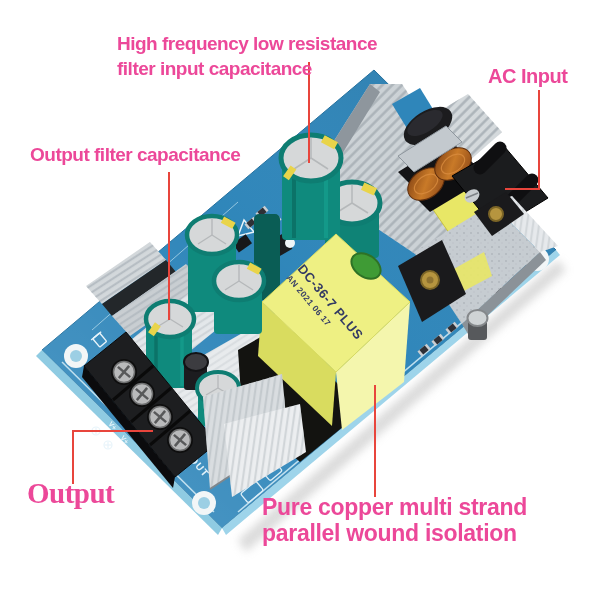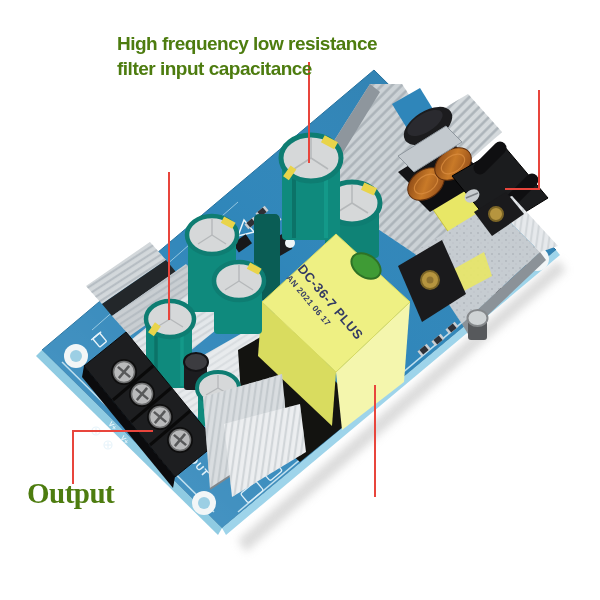"High frequency low resistance" .lbl { color: #4d7c0f -> #ec4899 }
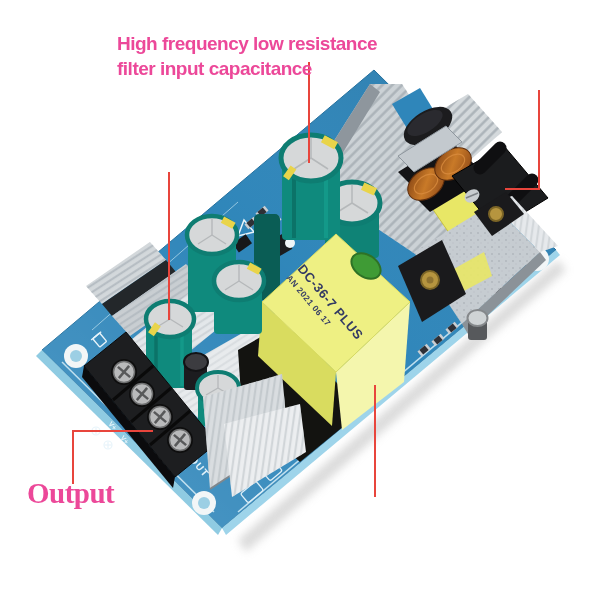"AC Input" div.lbl { html: none -> <div>AC Input</div> }
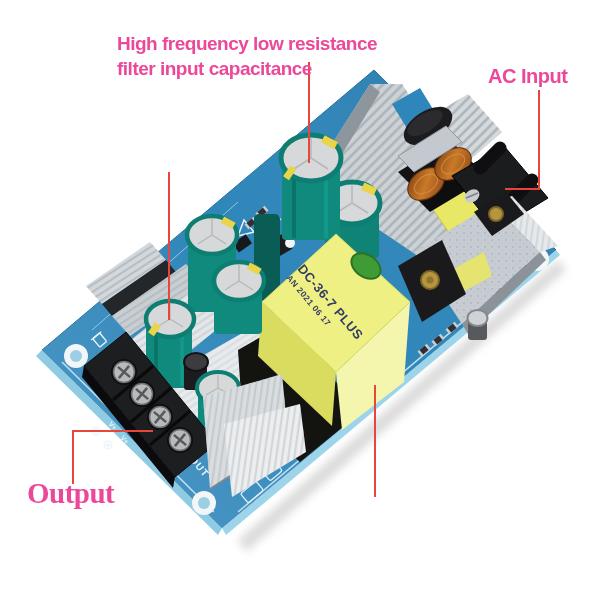"Output filter capacitance" div.lbl { html: none -> <div>Output filter capacitance</div> }
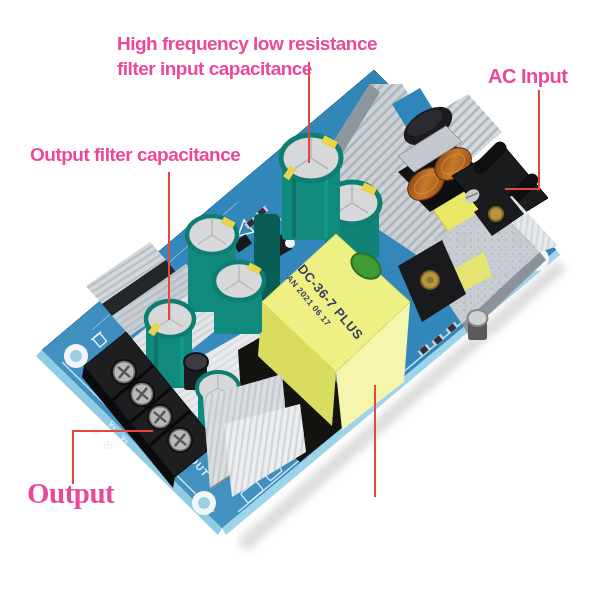"Pure copper multi strand" div.lbl { html: none -> <div>Pure copper multi strand parallel wound isolation</div> }
